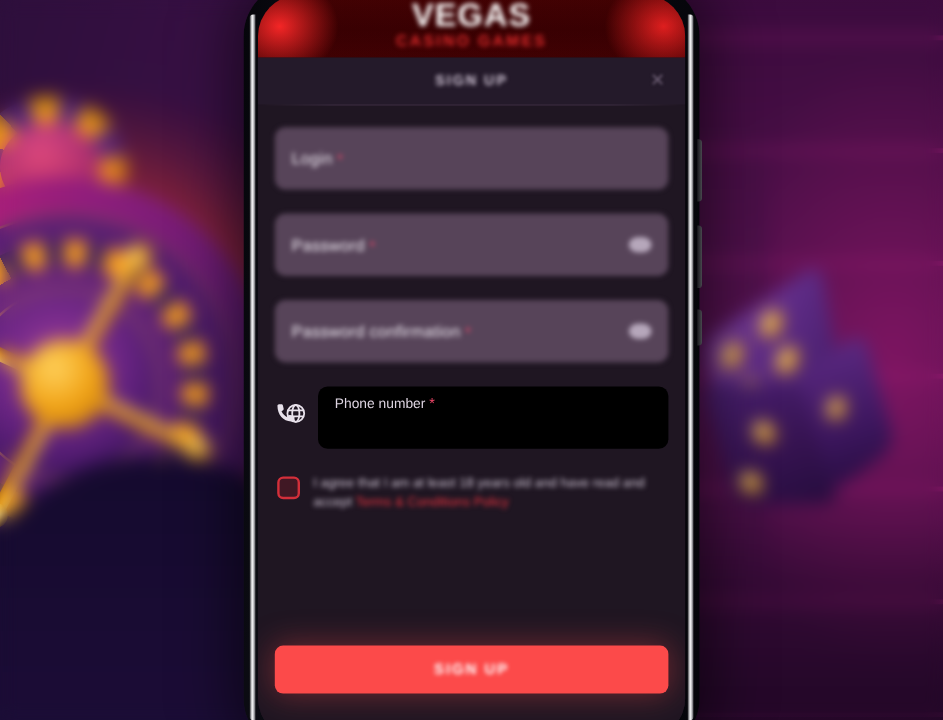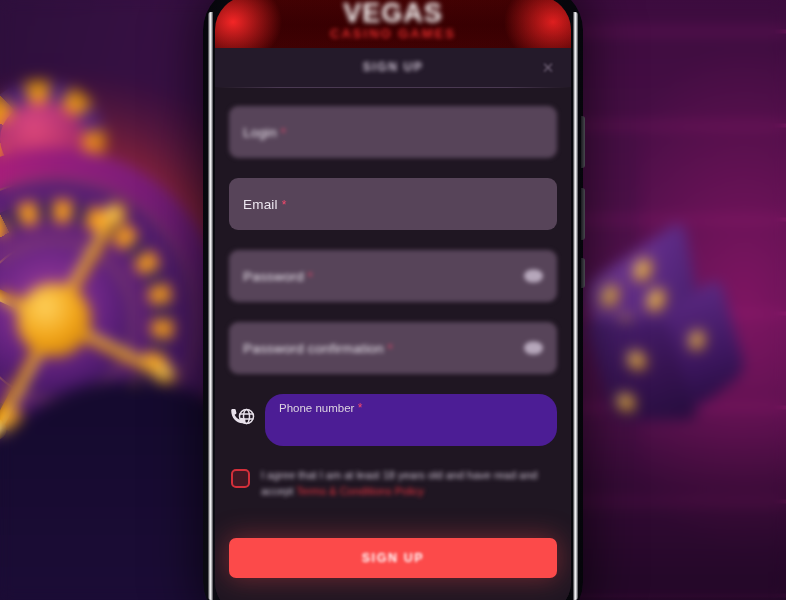"Email *" div.field { html: <div> <div> <span>Email</span> <span>*</span> </div> </div> -> none }
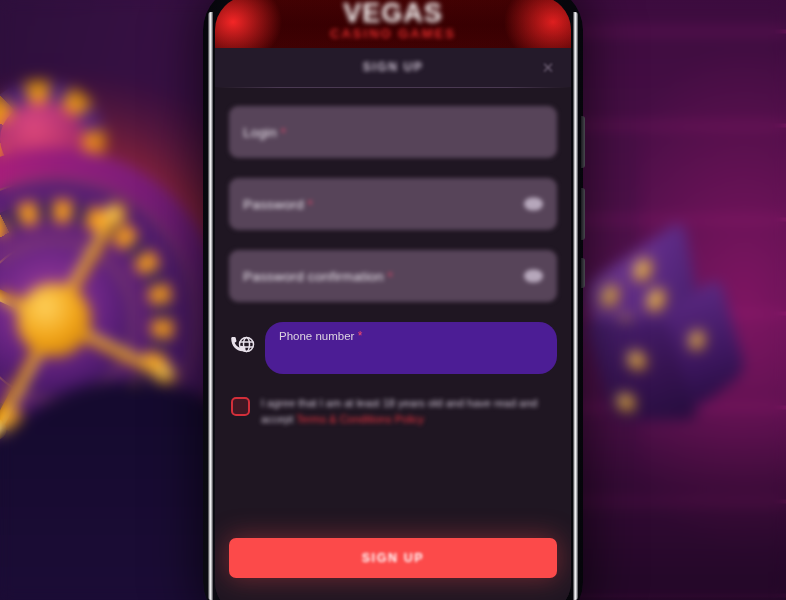"Phone number *" .phone-field { background: #4c1d95 -> #000000; border-radius: 18px -> 8px }
